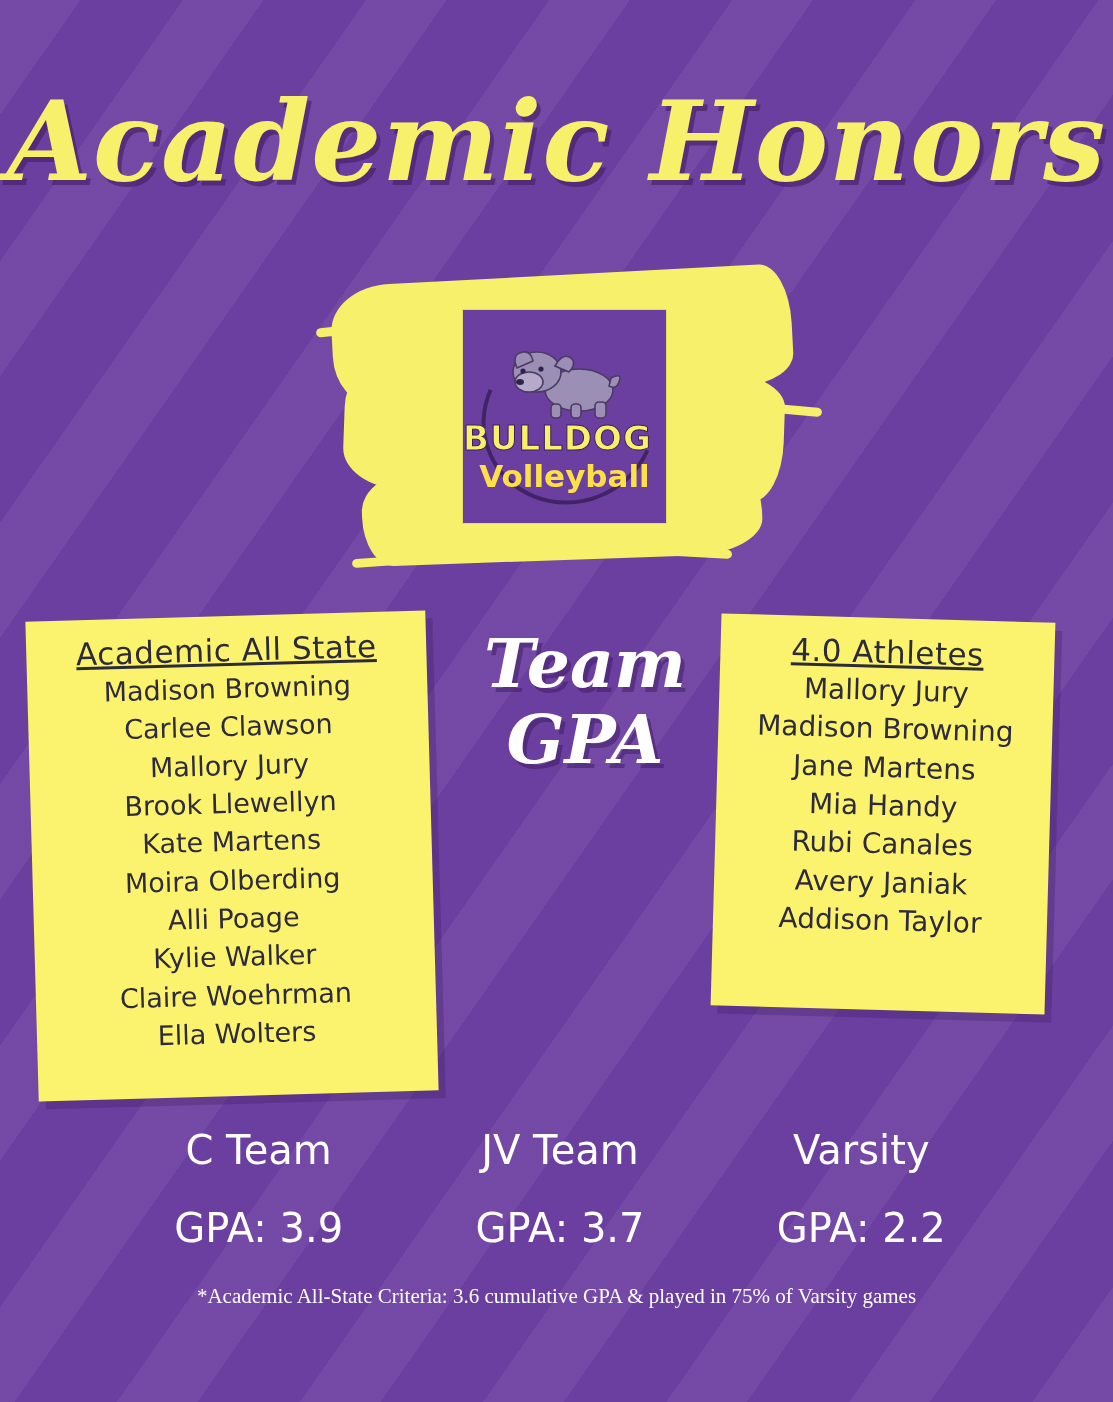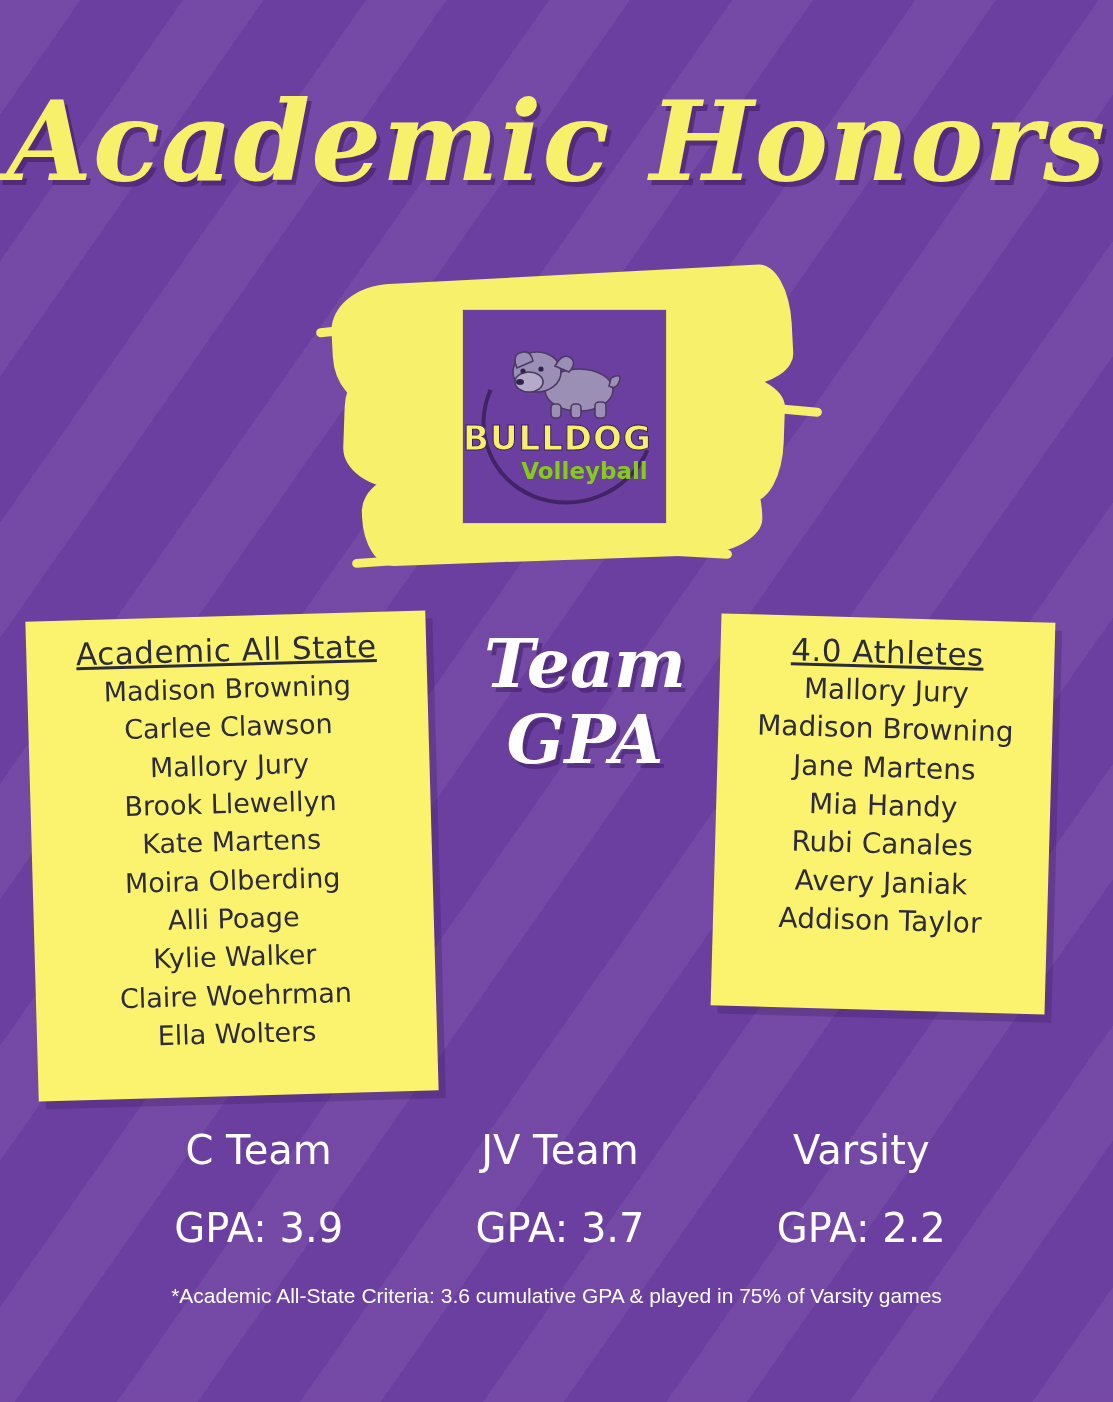"Volleyball" .logo .word2 { color: #84cc16 -> #fde047; font-size: 23px -> 31px; padding-left: 20px -> none }
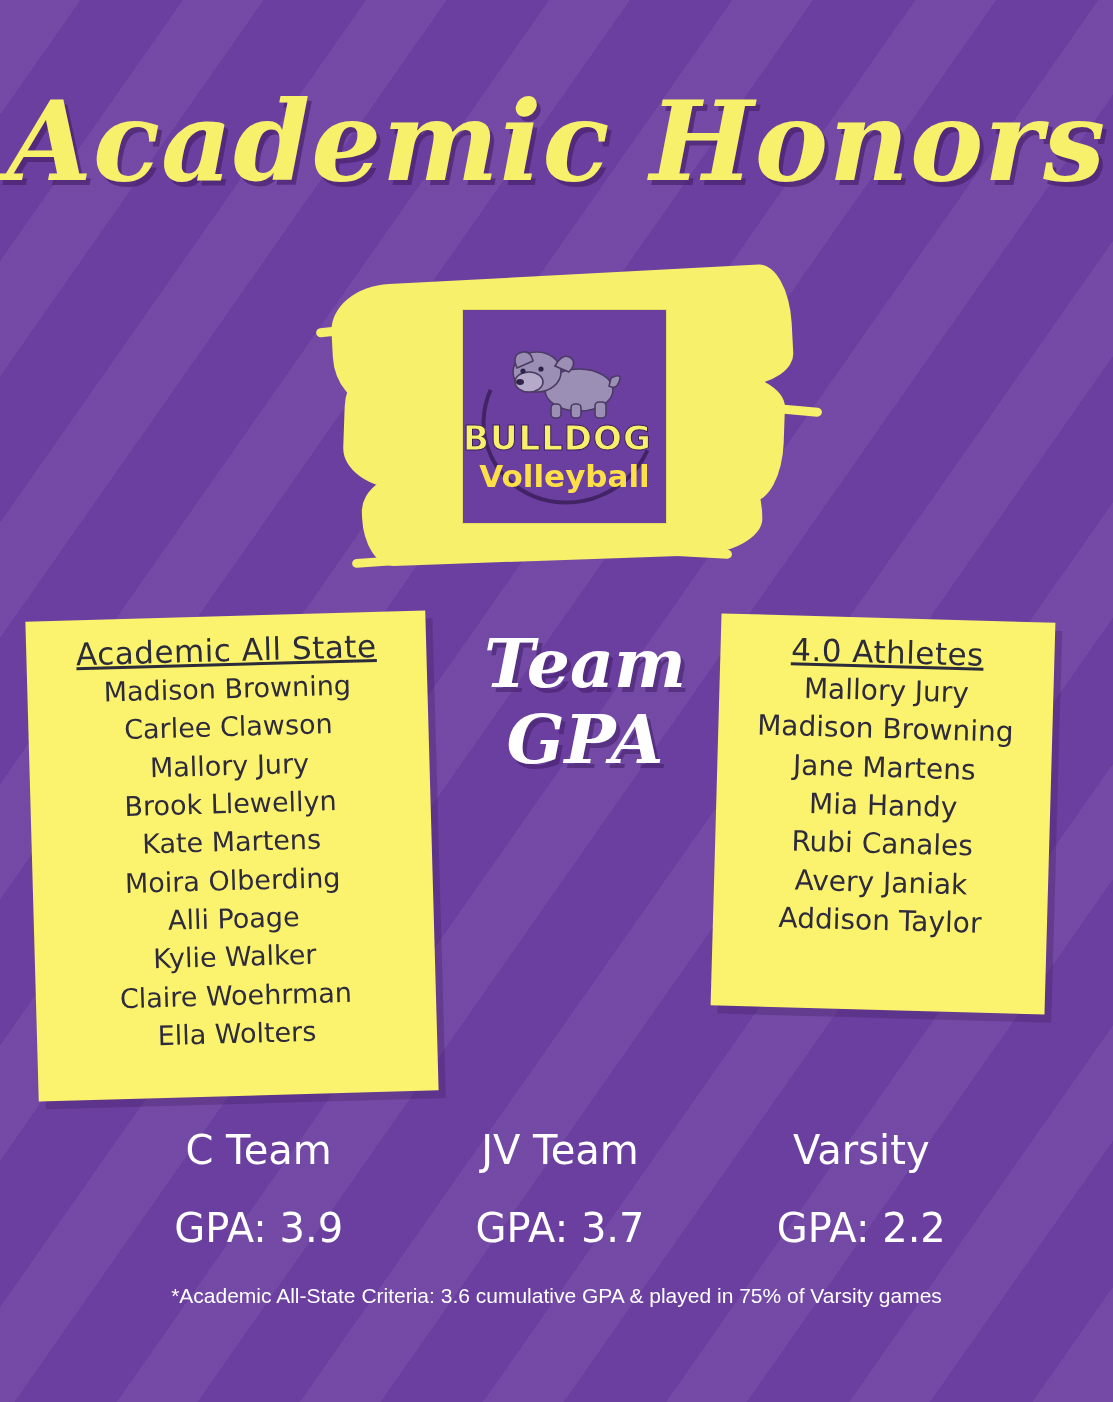"*Academic All-State Criteria: 3.6" .footnote { font-family: Liberation Sans, sans-serif -> Liberation Serif, serif }
